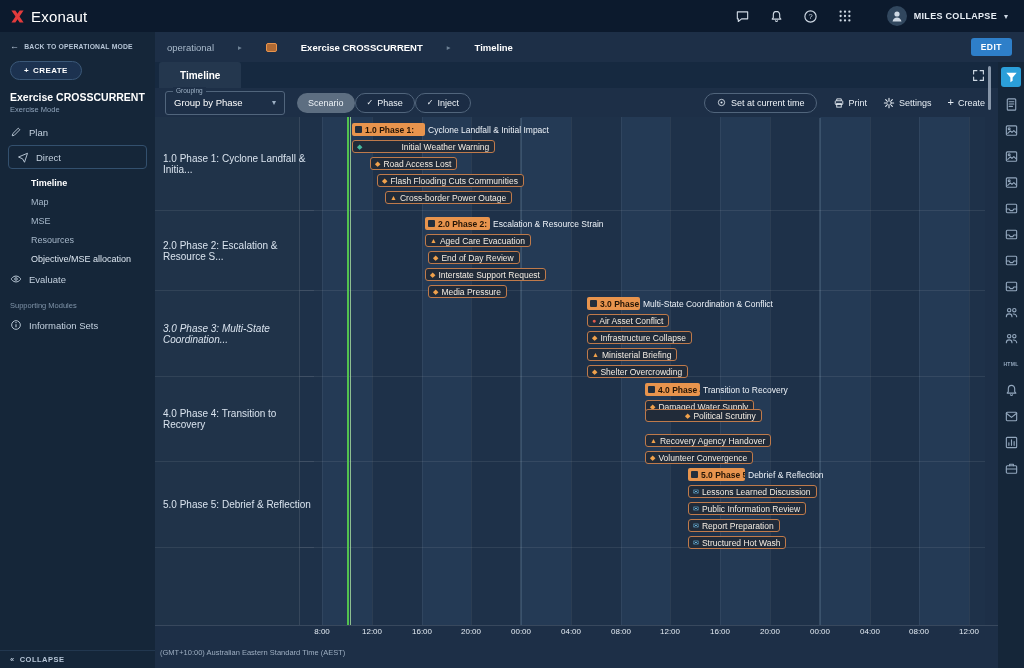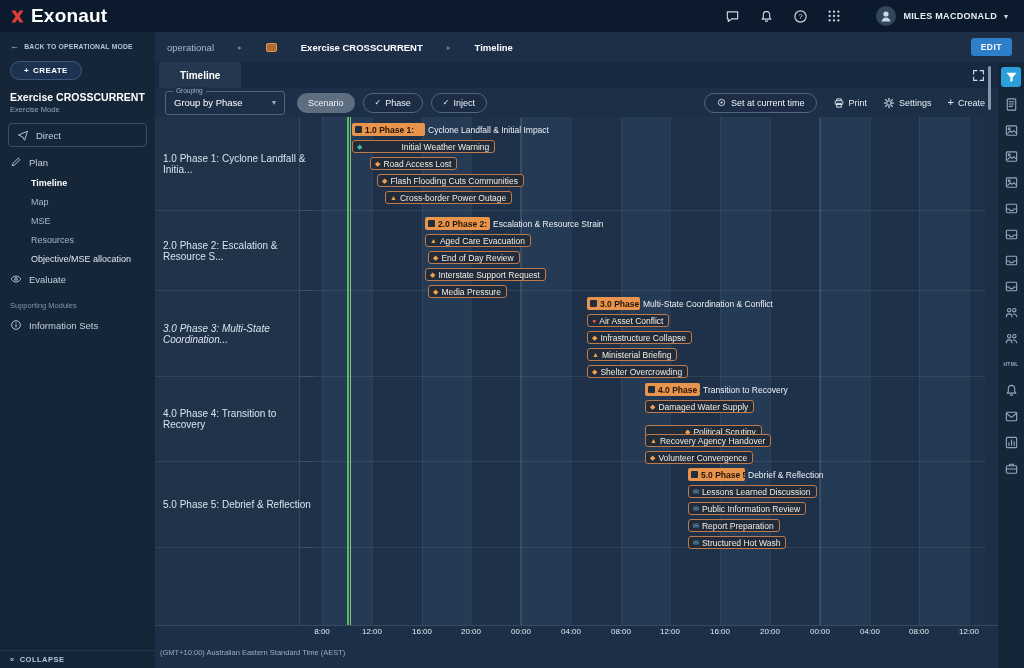"Exonaut" .logo-text { font-size: 19px -> 15px; font-weight: 700 -> 400 }
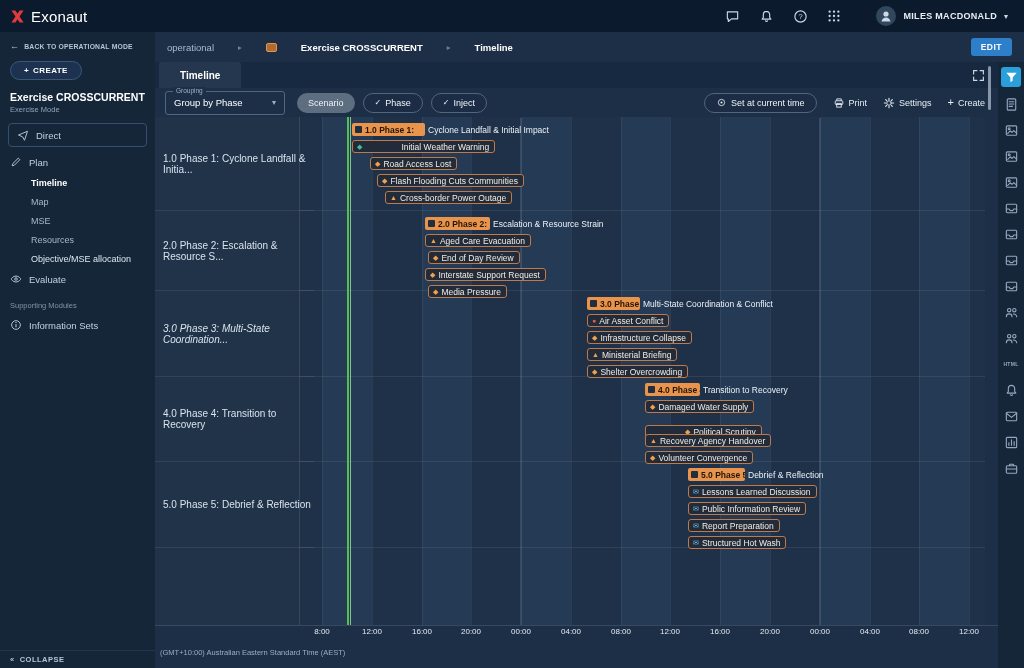"MILES MACDONALD" span.user-name { text: MACDONALD -> COLLAPSE }
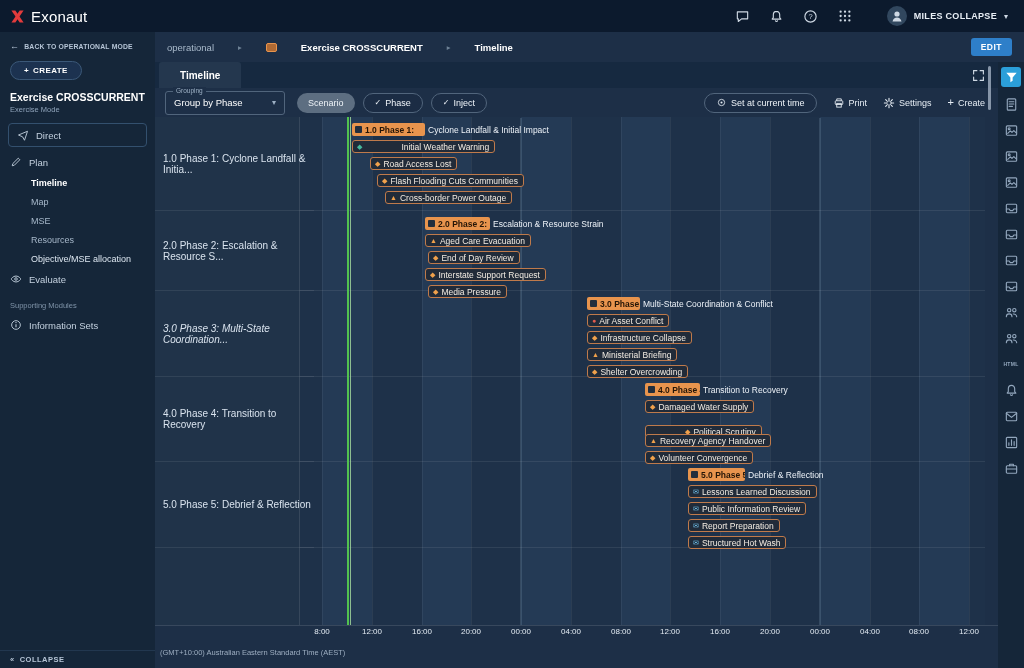"Scenario" .chip { margin-right: 8px -> none }
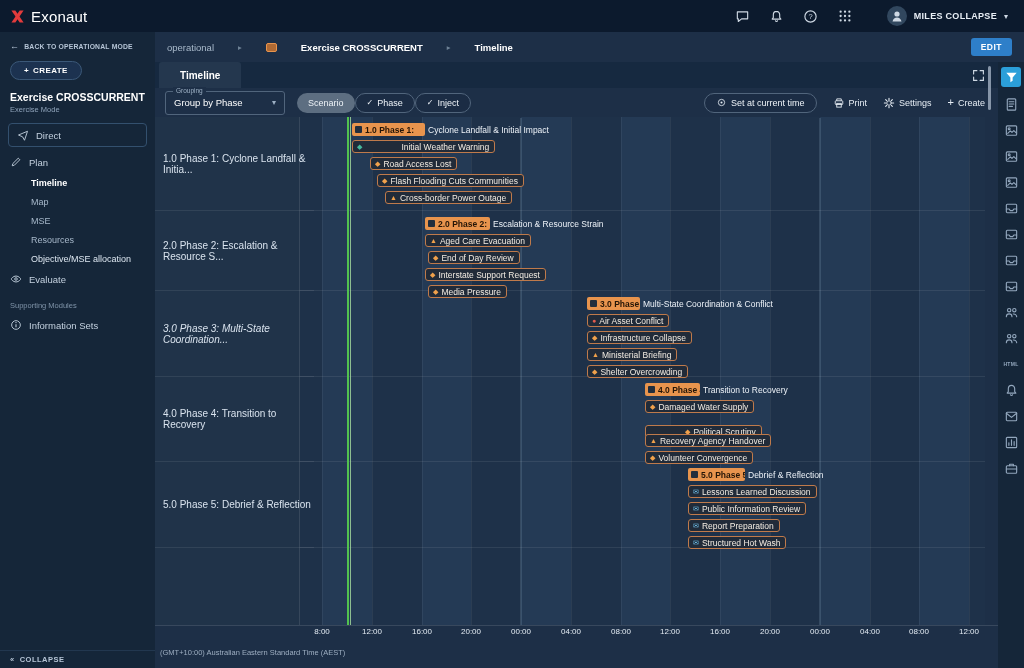"Direct" div.nav-item { order: before "Plan" -> after "Plan" }
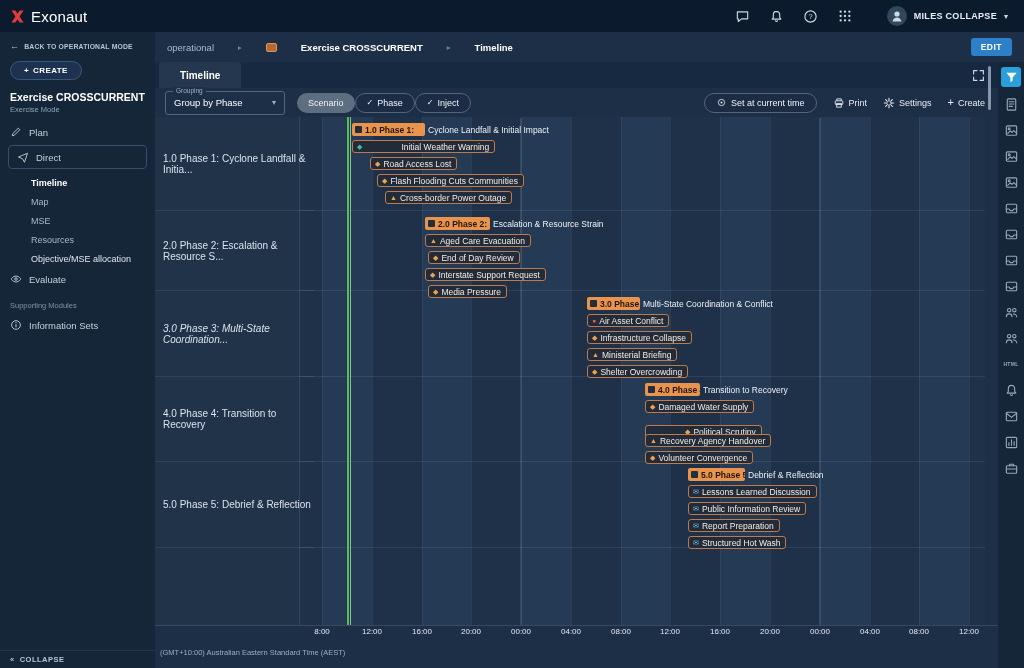"Political Scrutiny" div.pill { top: 48px -> 32px }
